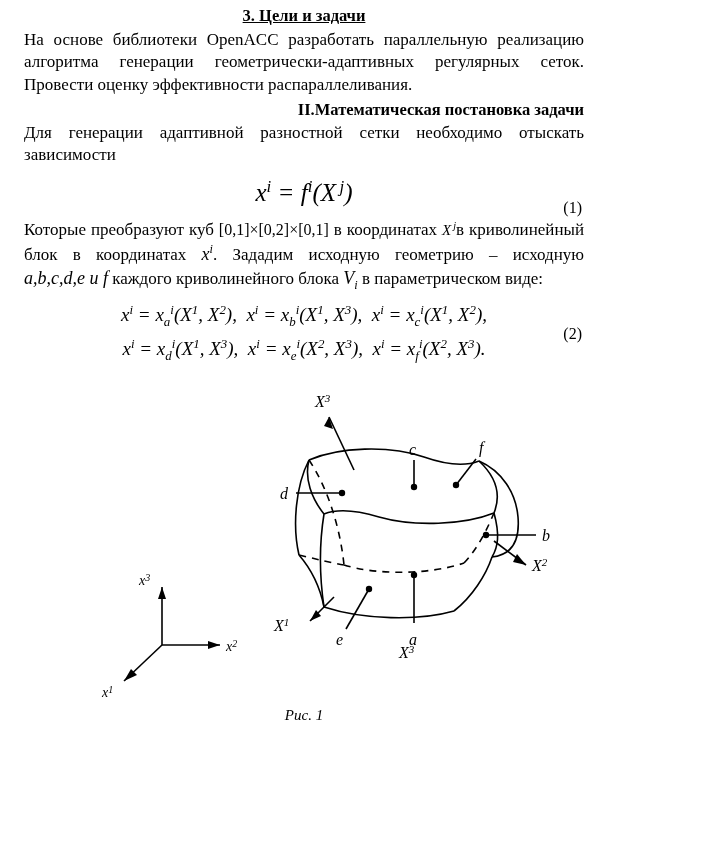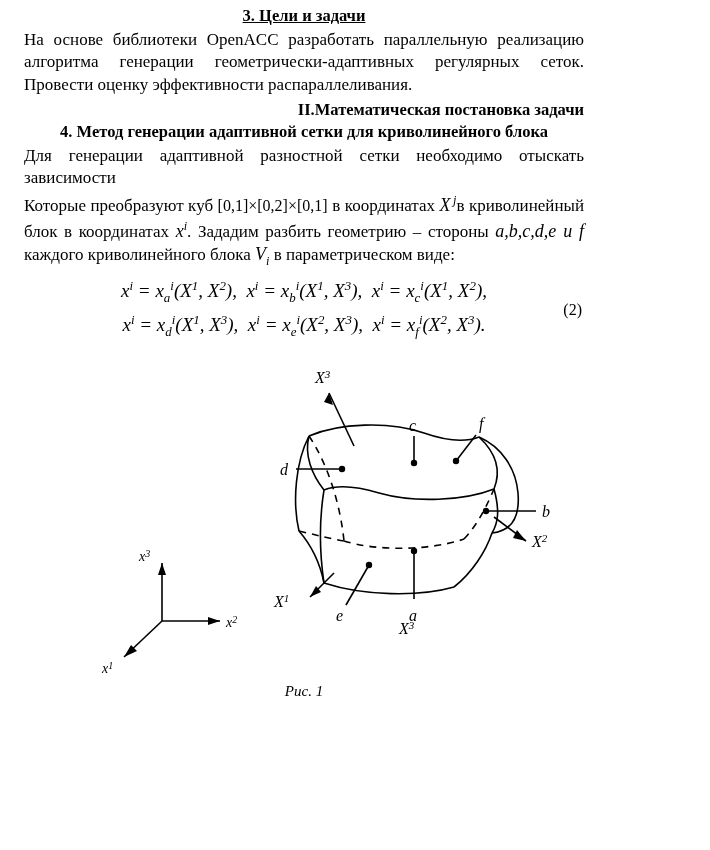"4. Метод генерации адаптивной сетки" div.heading3 { html: <div> <span>4. Метод генерации адаптивной сетки для криволинейного блока</span> </div> -> none }
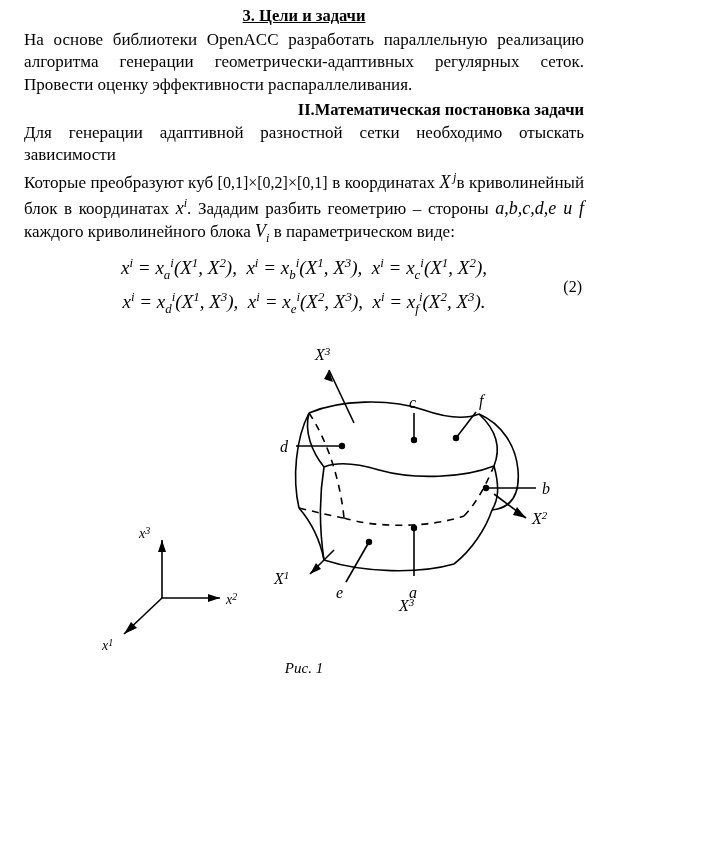"xi = fi(X j)" div.eqrow { html: none -> <div> <div> <span>x<sup>i</sup> = f<sup>i</sup>(X<sup> j</sup>)</span> </div> <div>(1)</div> </div> }
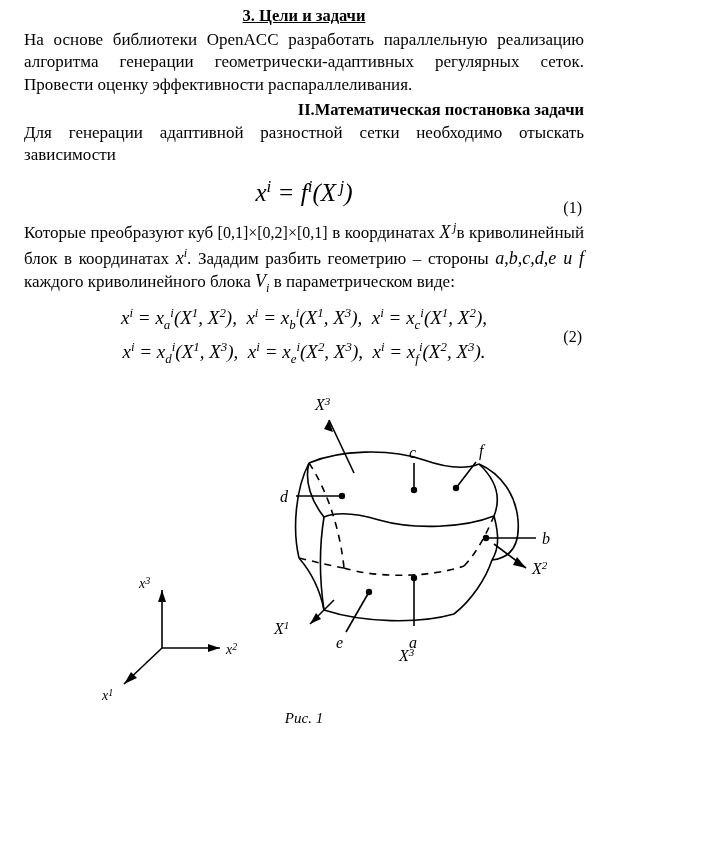"X j" span.math { font-size: 18px -> 15px }
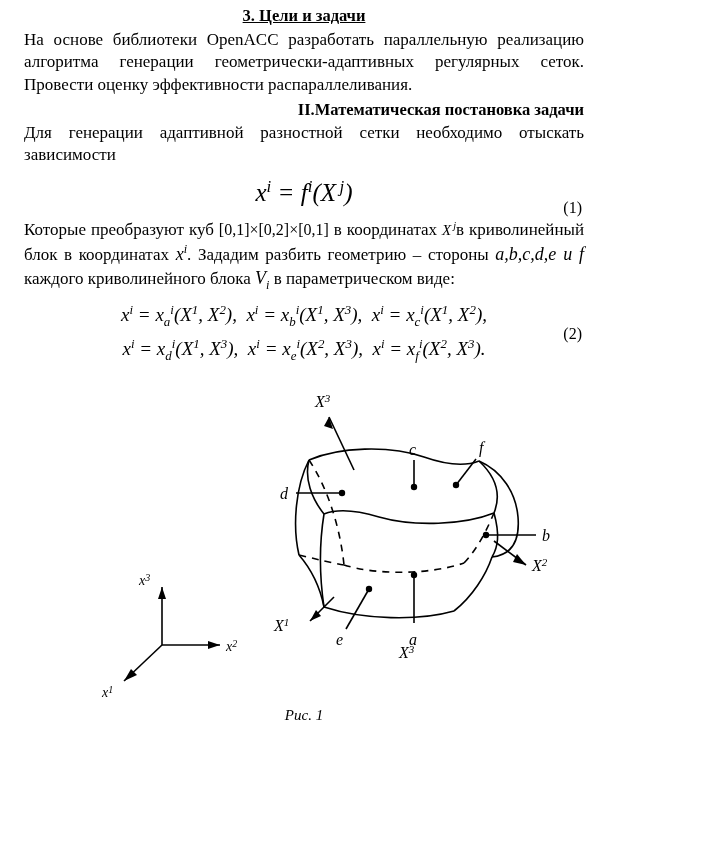". Зададим разбить геометрию –" span { text: разбить геометрию – стороны -> исходную геометрию – исходную }
